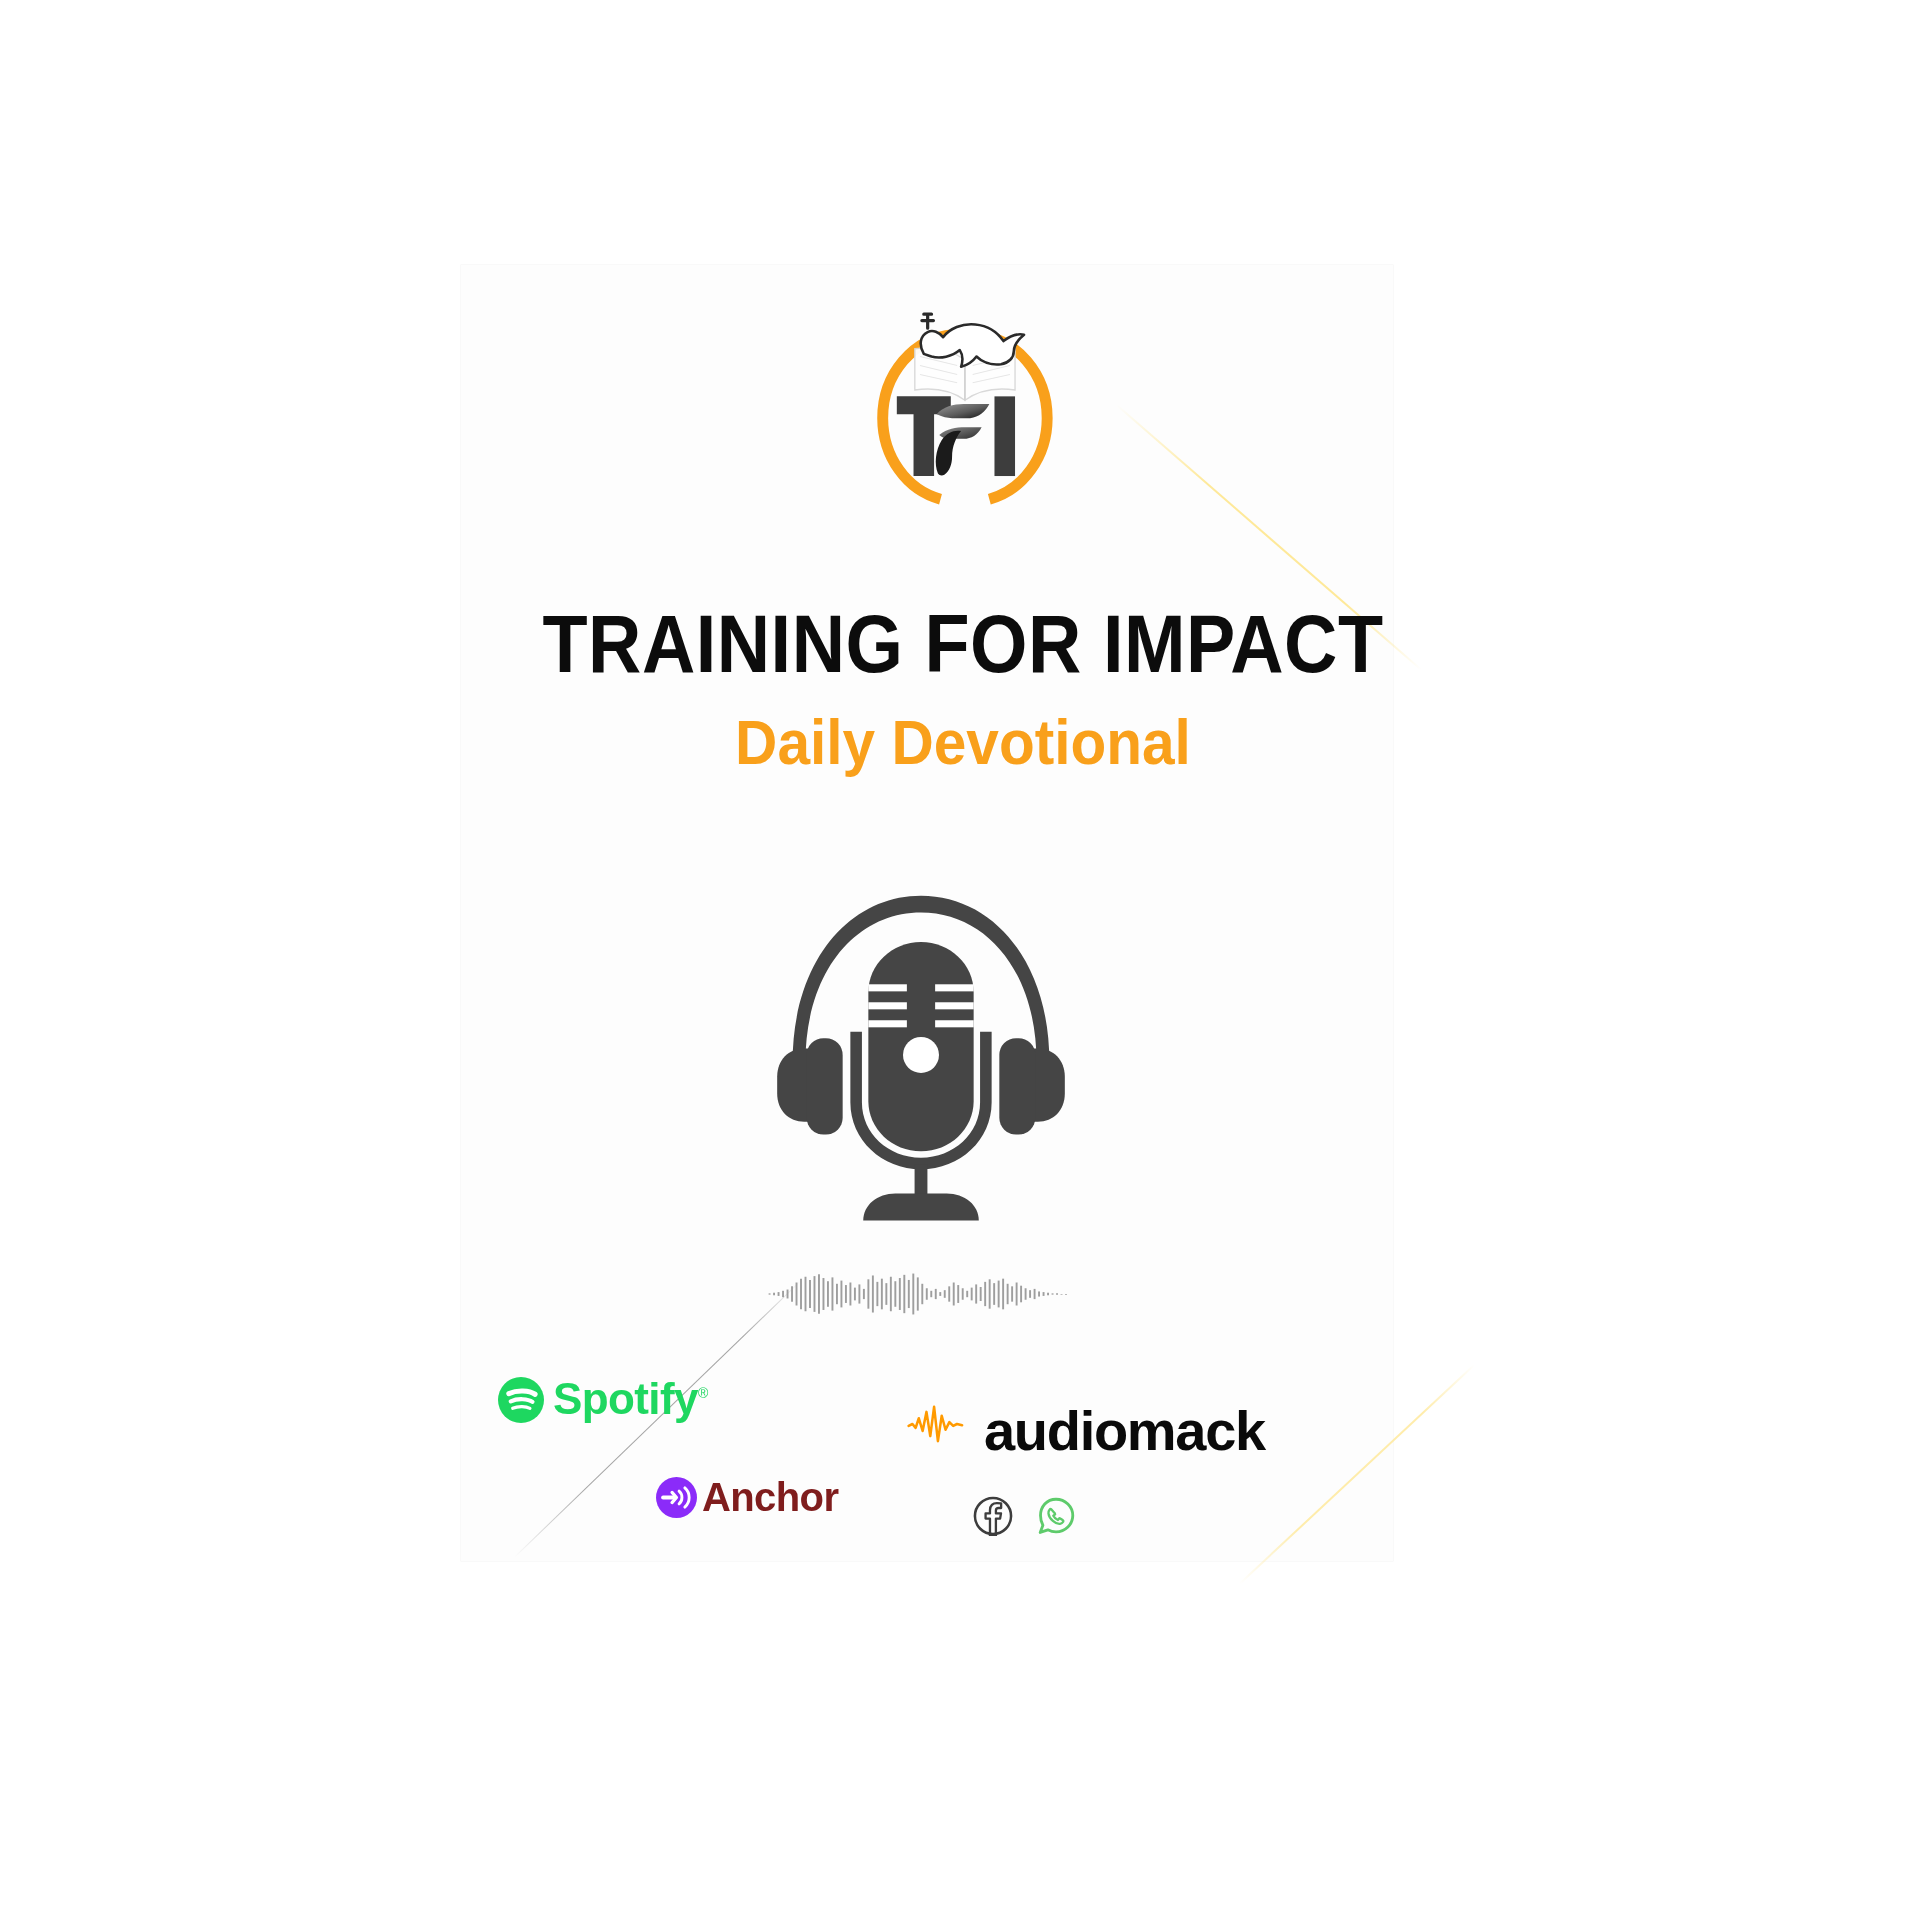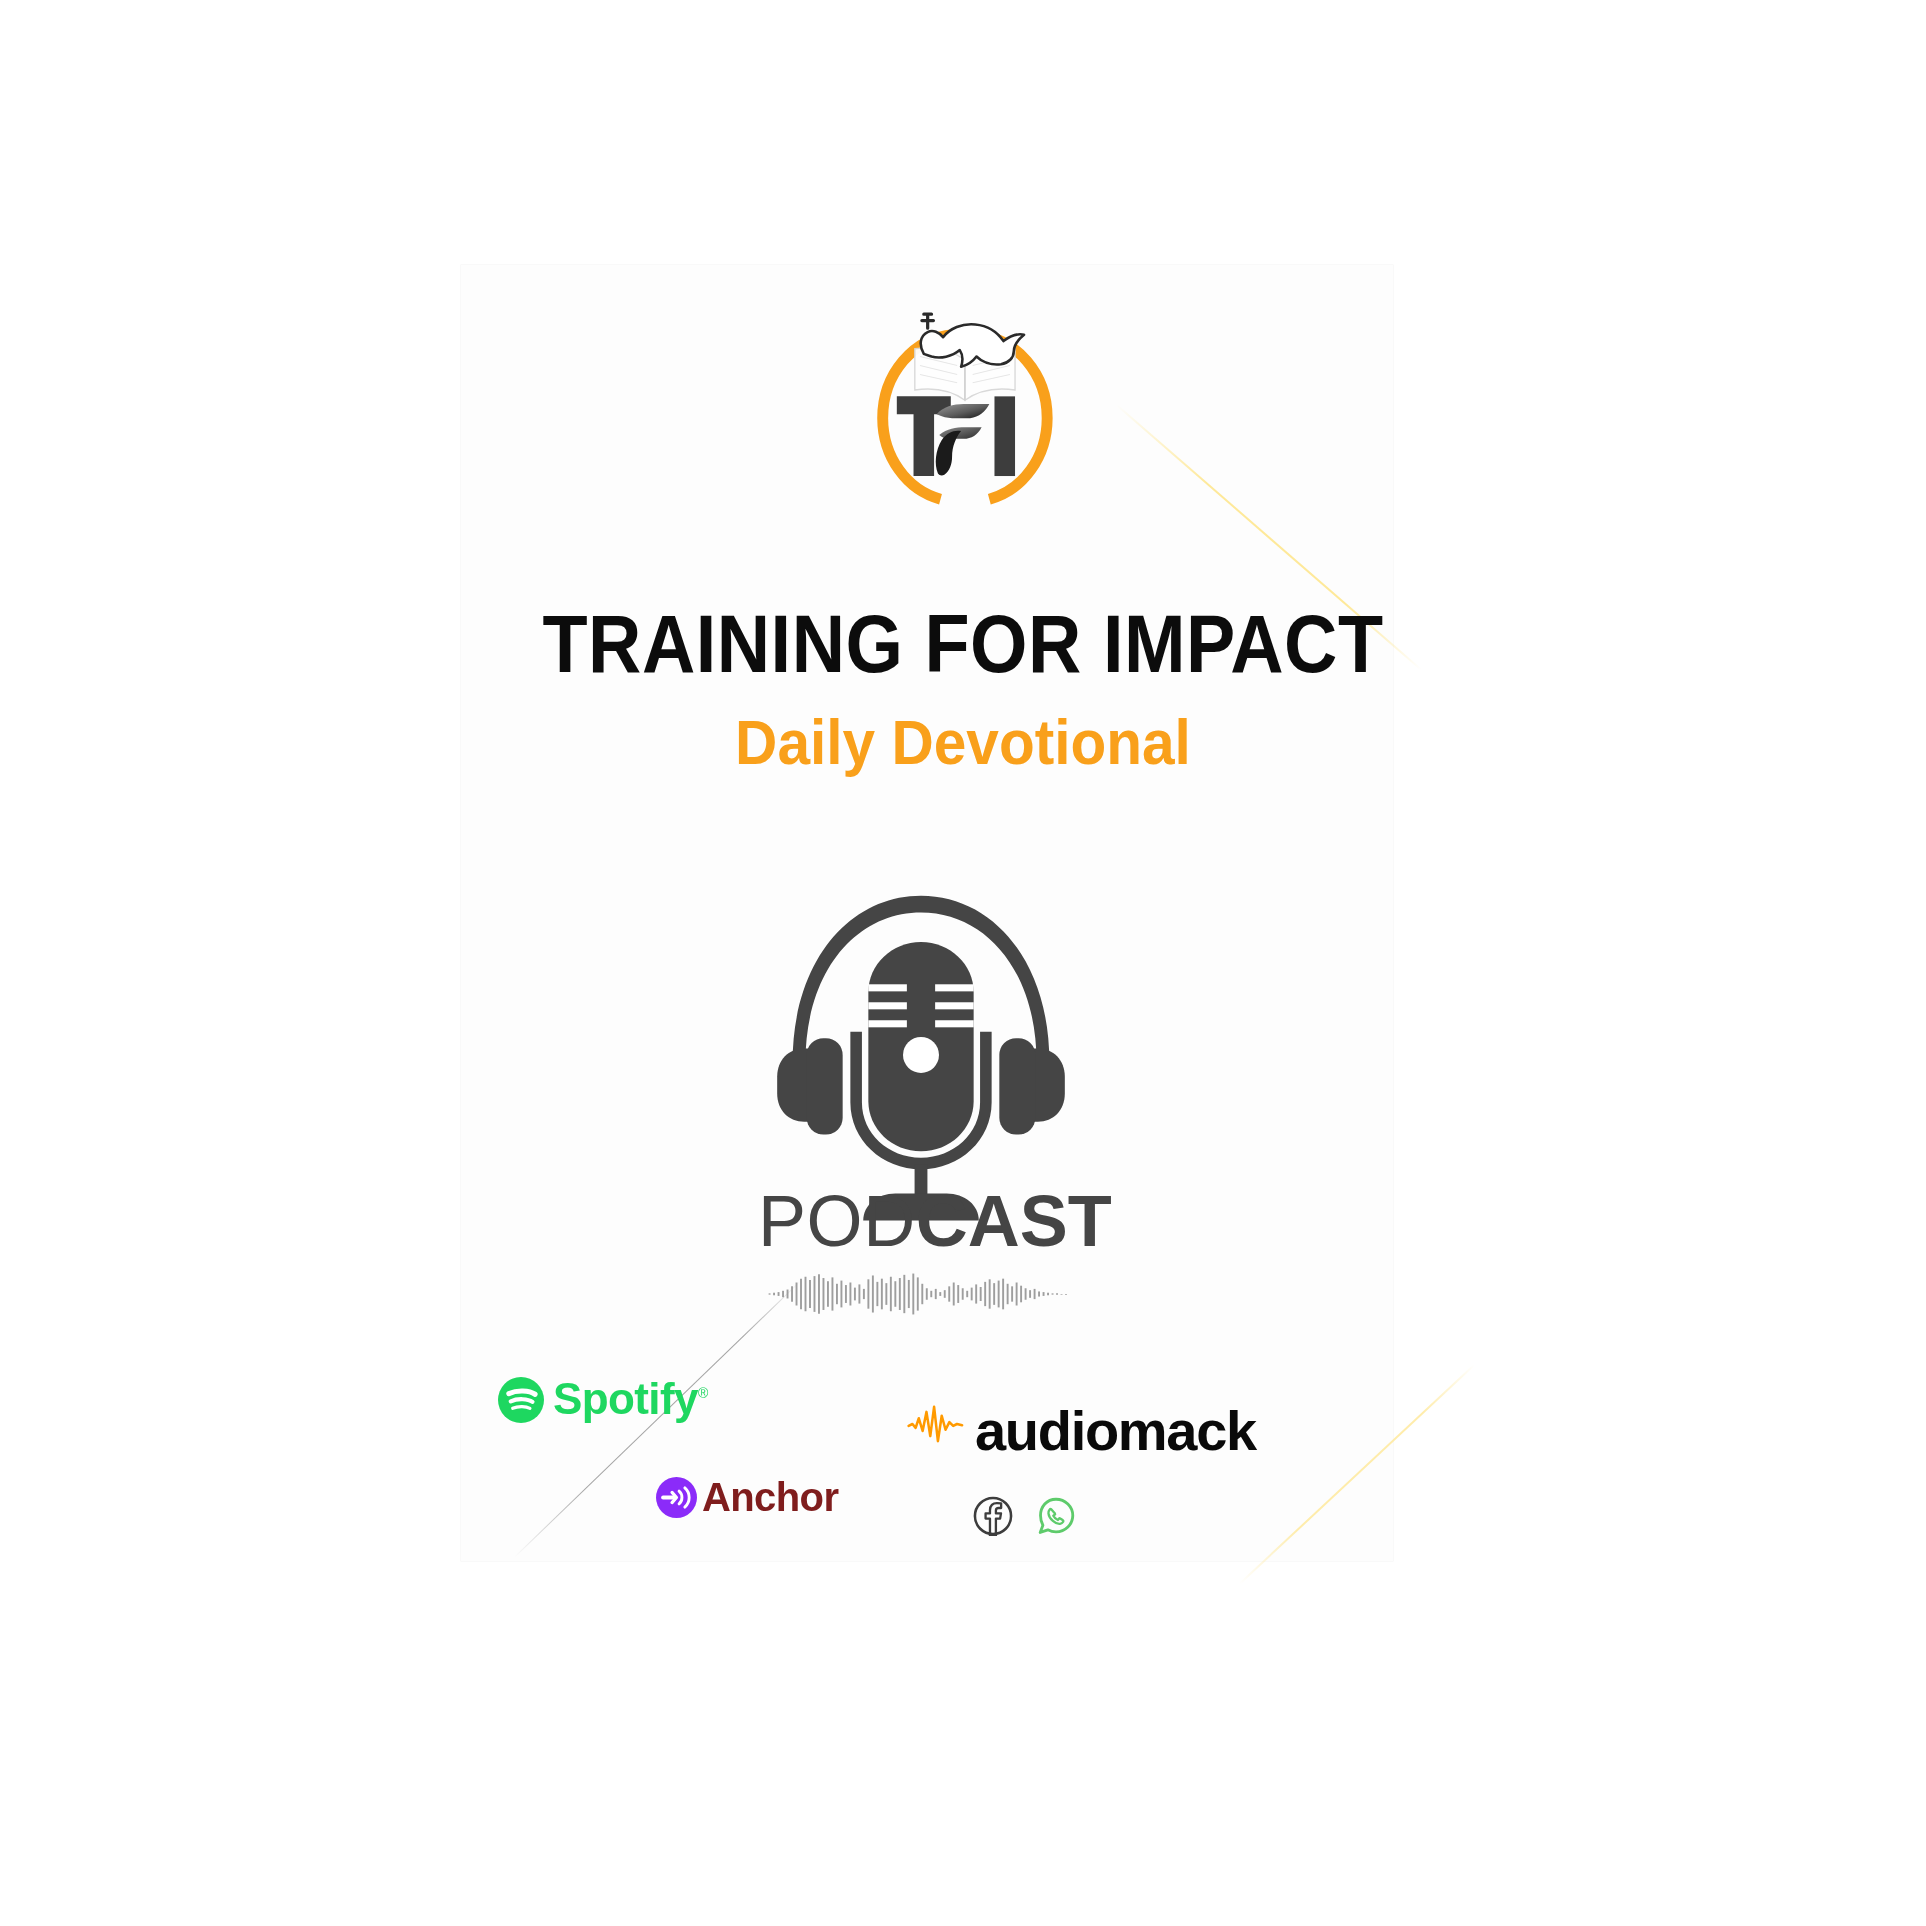"PODCAST" div.podcast-word { html: <div> <span>POD</span><span>CAST</span> </div> -> none }
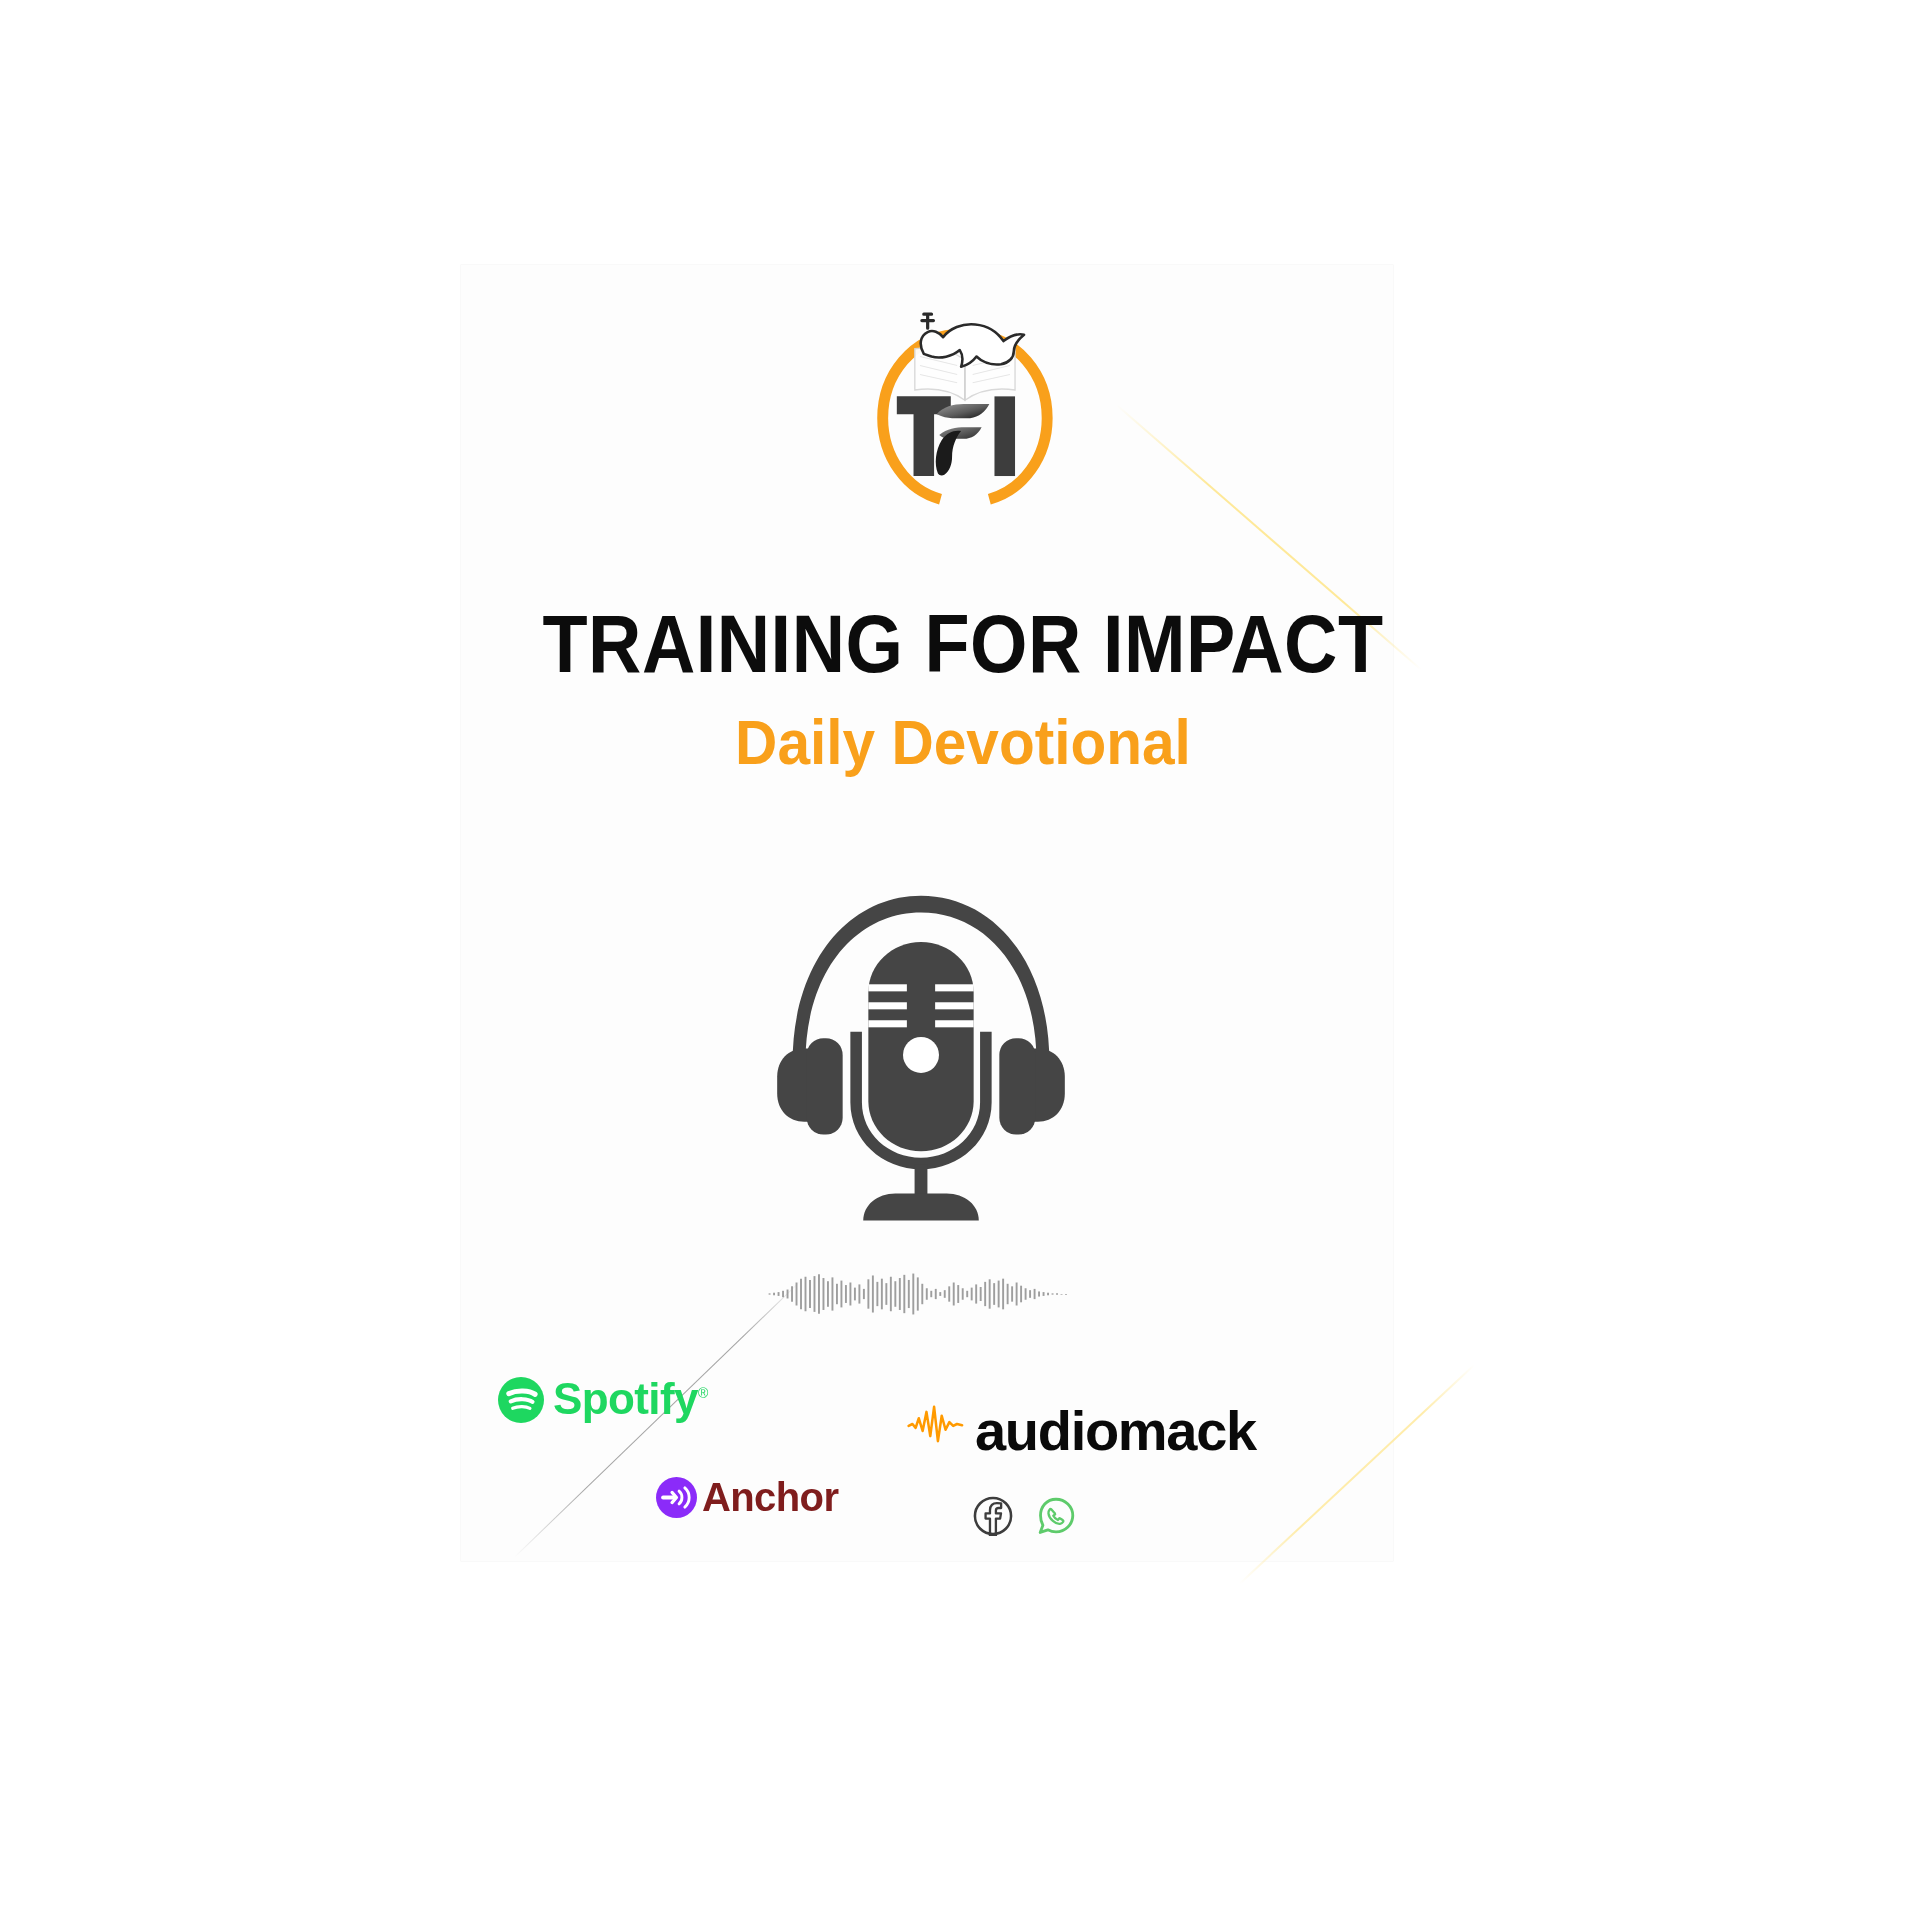"audiomack" .audiomack-text { margin-left: 10px -> 19px }
